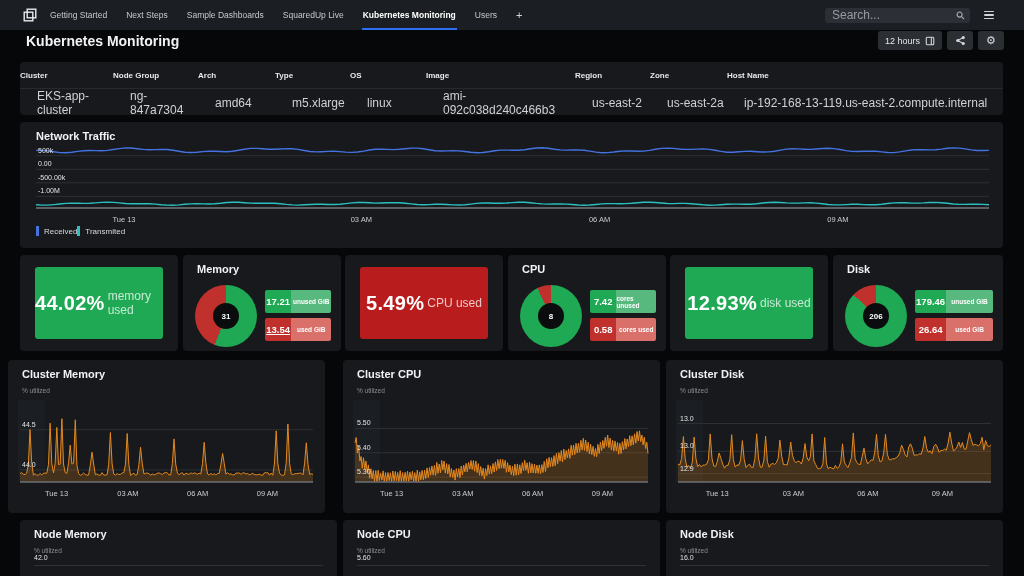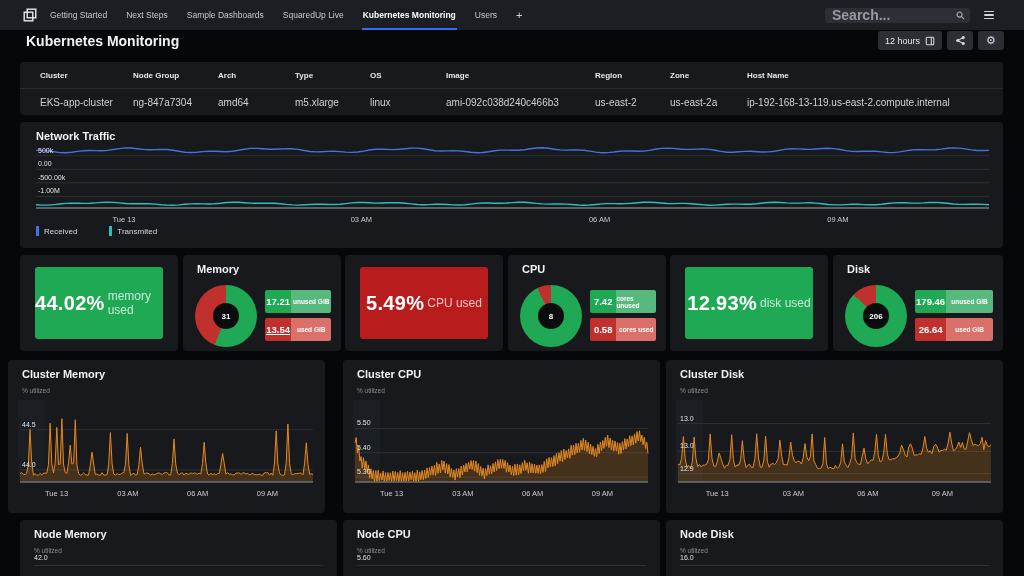"Search..." .search input { font-size: 14px -> 12px; font-weight: bold -> none }
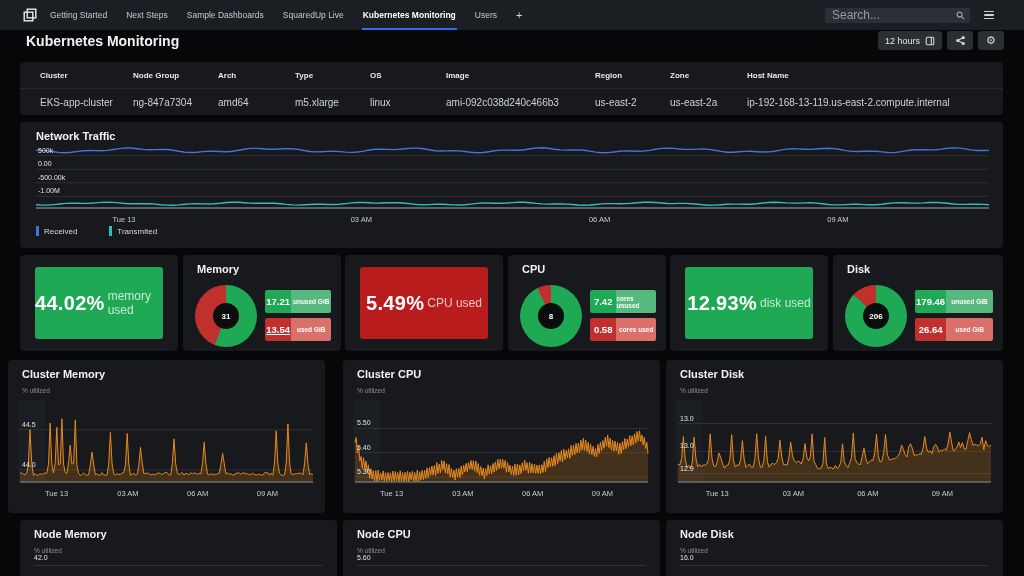"Cluster" .tgrid { padding-left: 20px -> none }
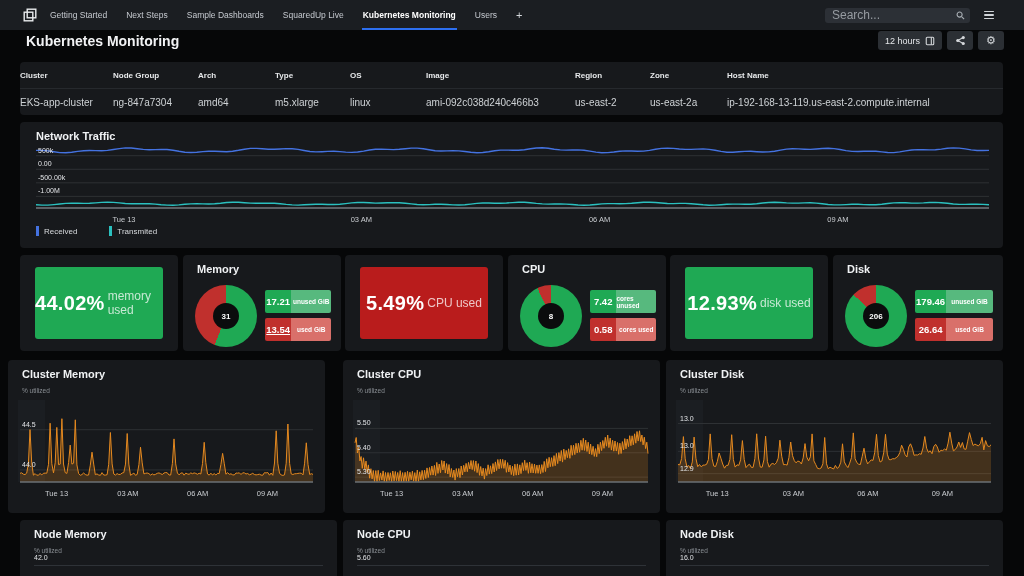"EKS-app-cluster" .tgrid.bodyrow div { font-size: 10px -> 12px; margin-left: none -> 17px }
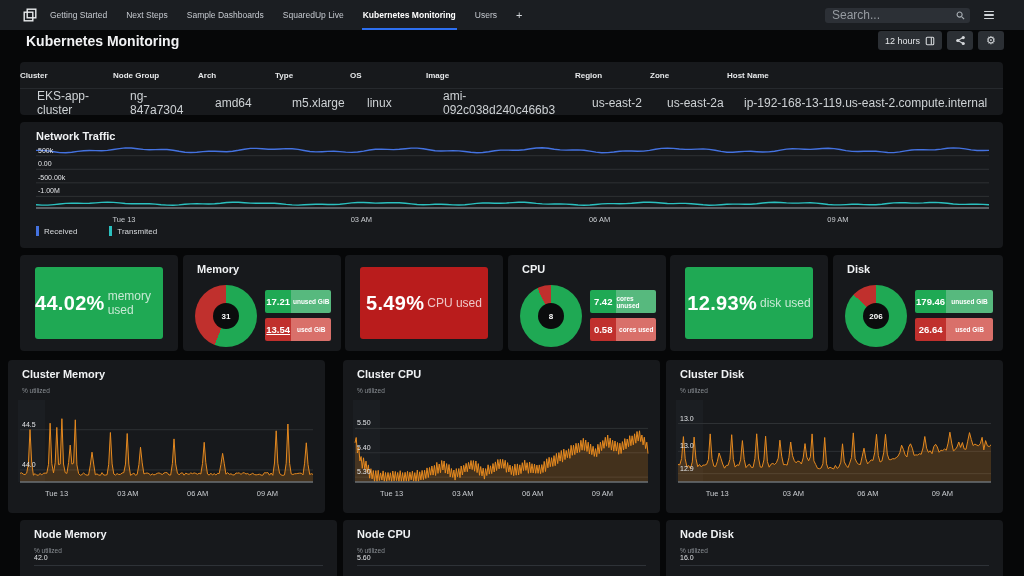"Received" .legend { gap: 32px -> 0 }
